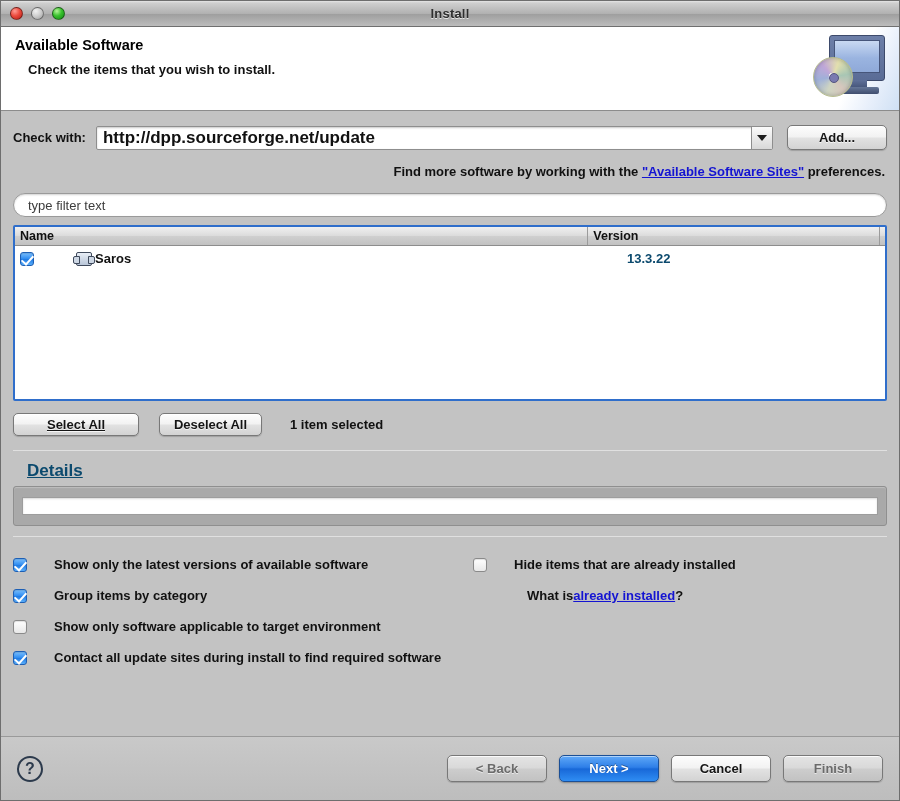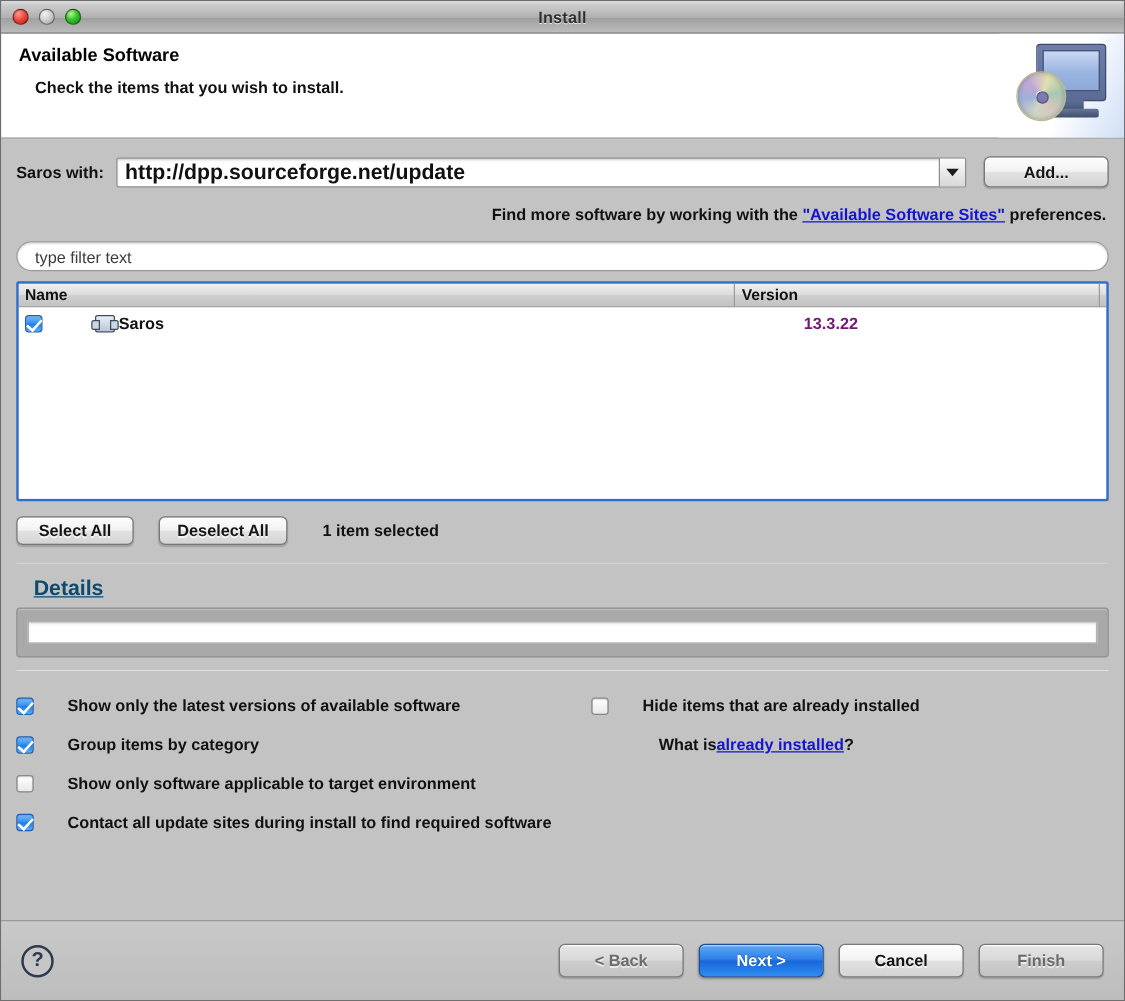"Saros with:" span { text: Saros -> Check }
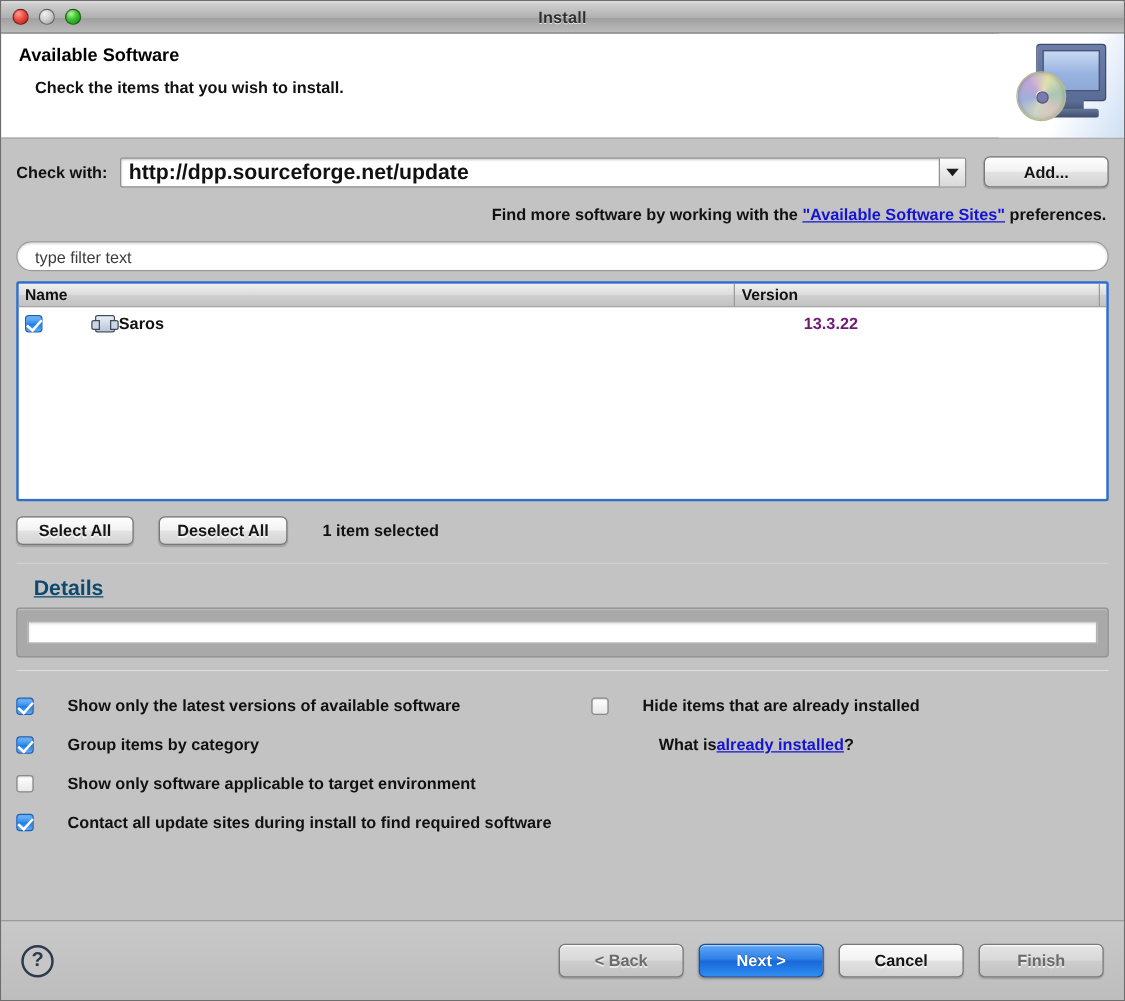"13.3.22" .cell-version { color: #701a75 -> #0c4a6e; left: 628px -> 612px }
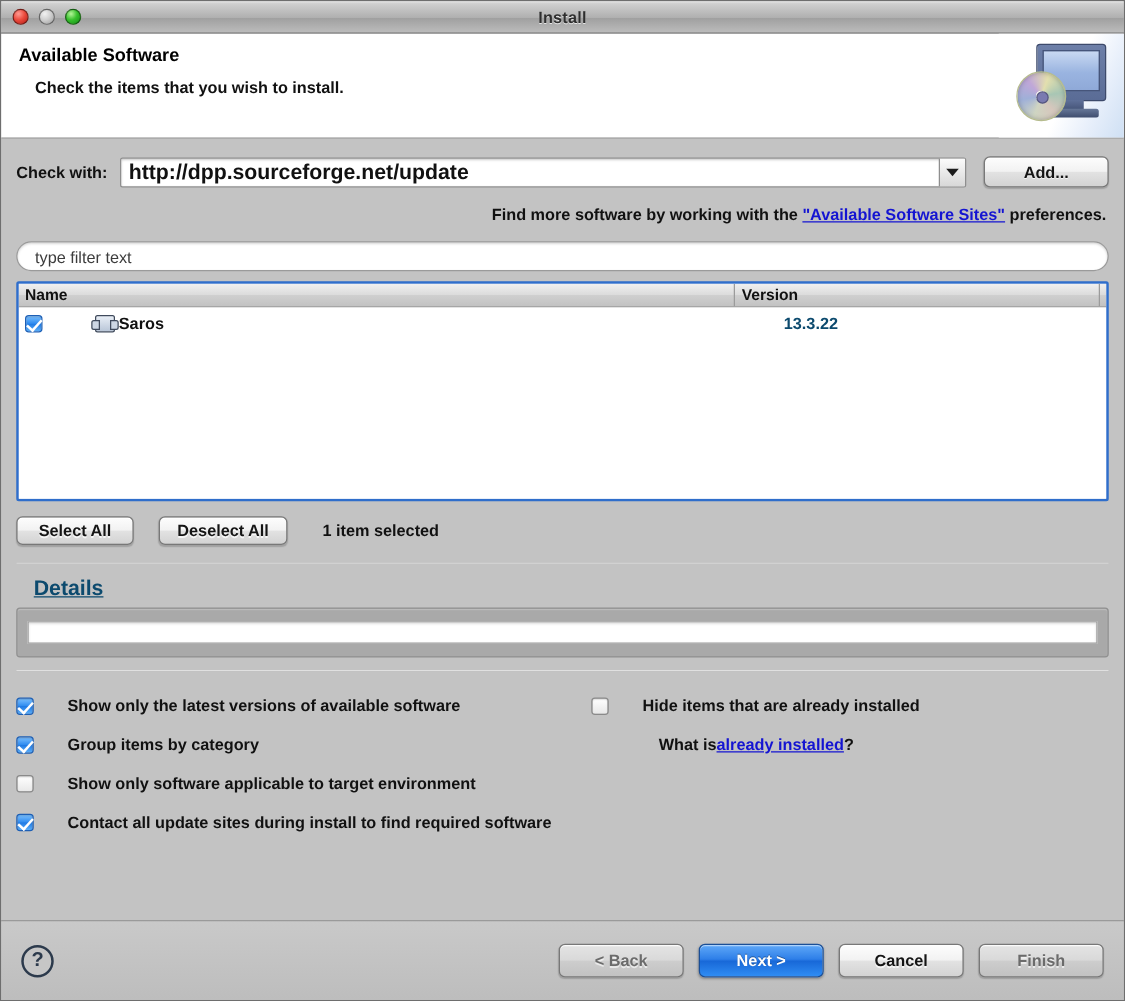"Select All" #select-all-button { text-decoration: none -> underline; width: 94px -> 126px }
